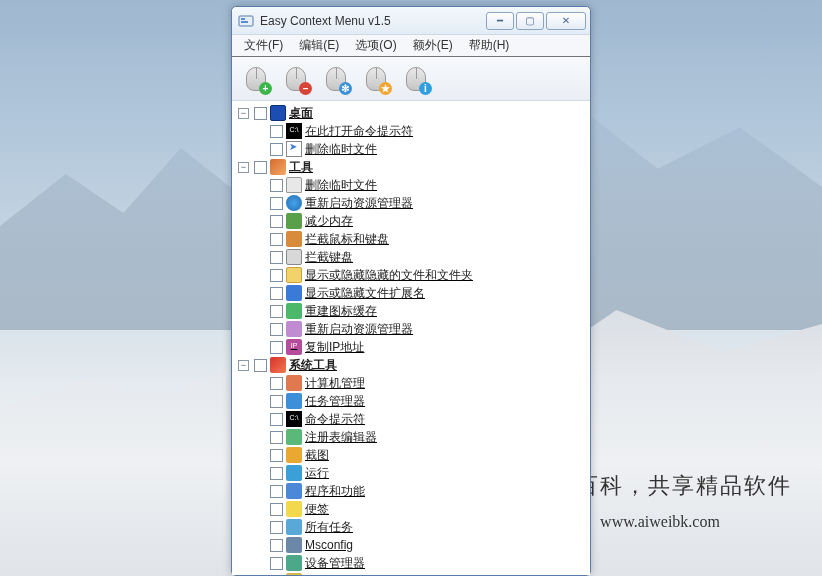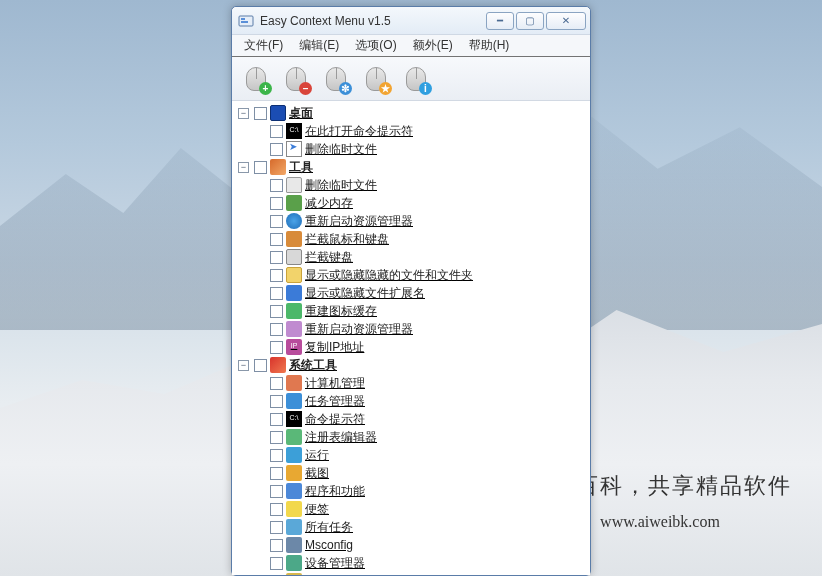"减少内存" li.node { order: before "重新启动资源管理器" -> after "重新启动资源管理器" }
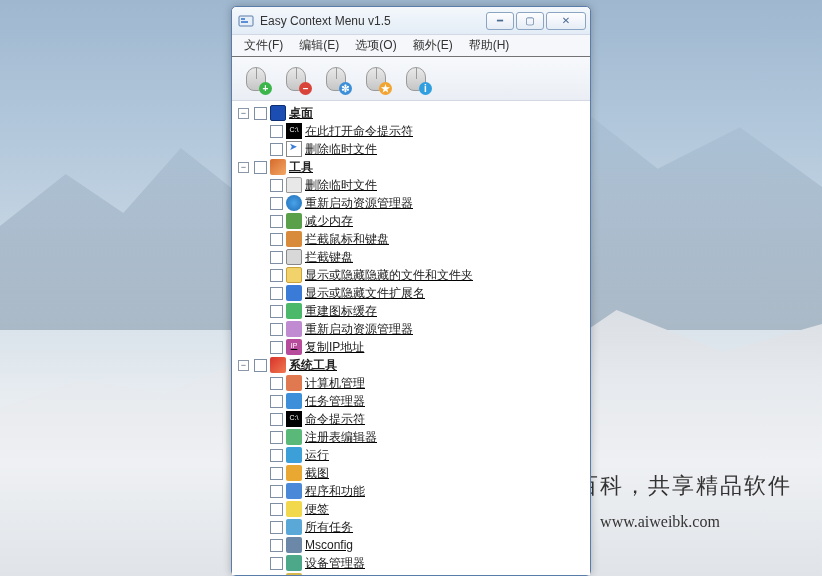"运行" li.node { order: before "截图" -> after "截图" }
